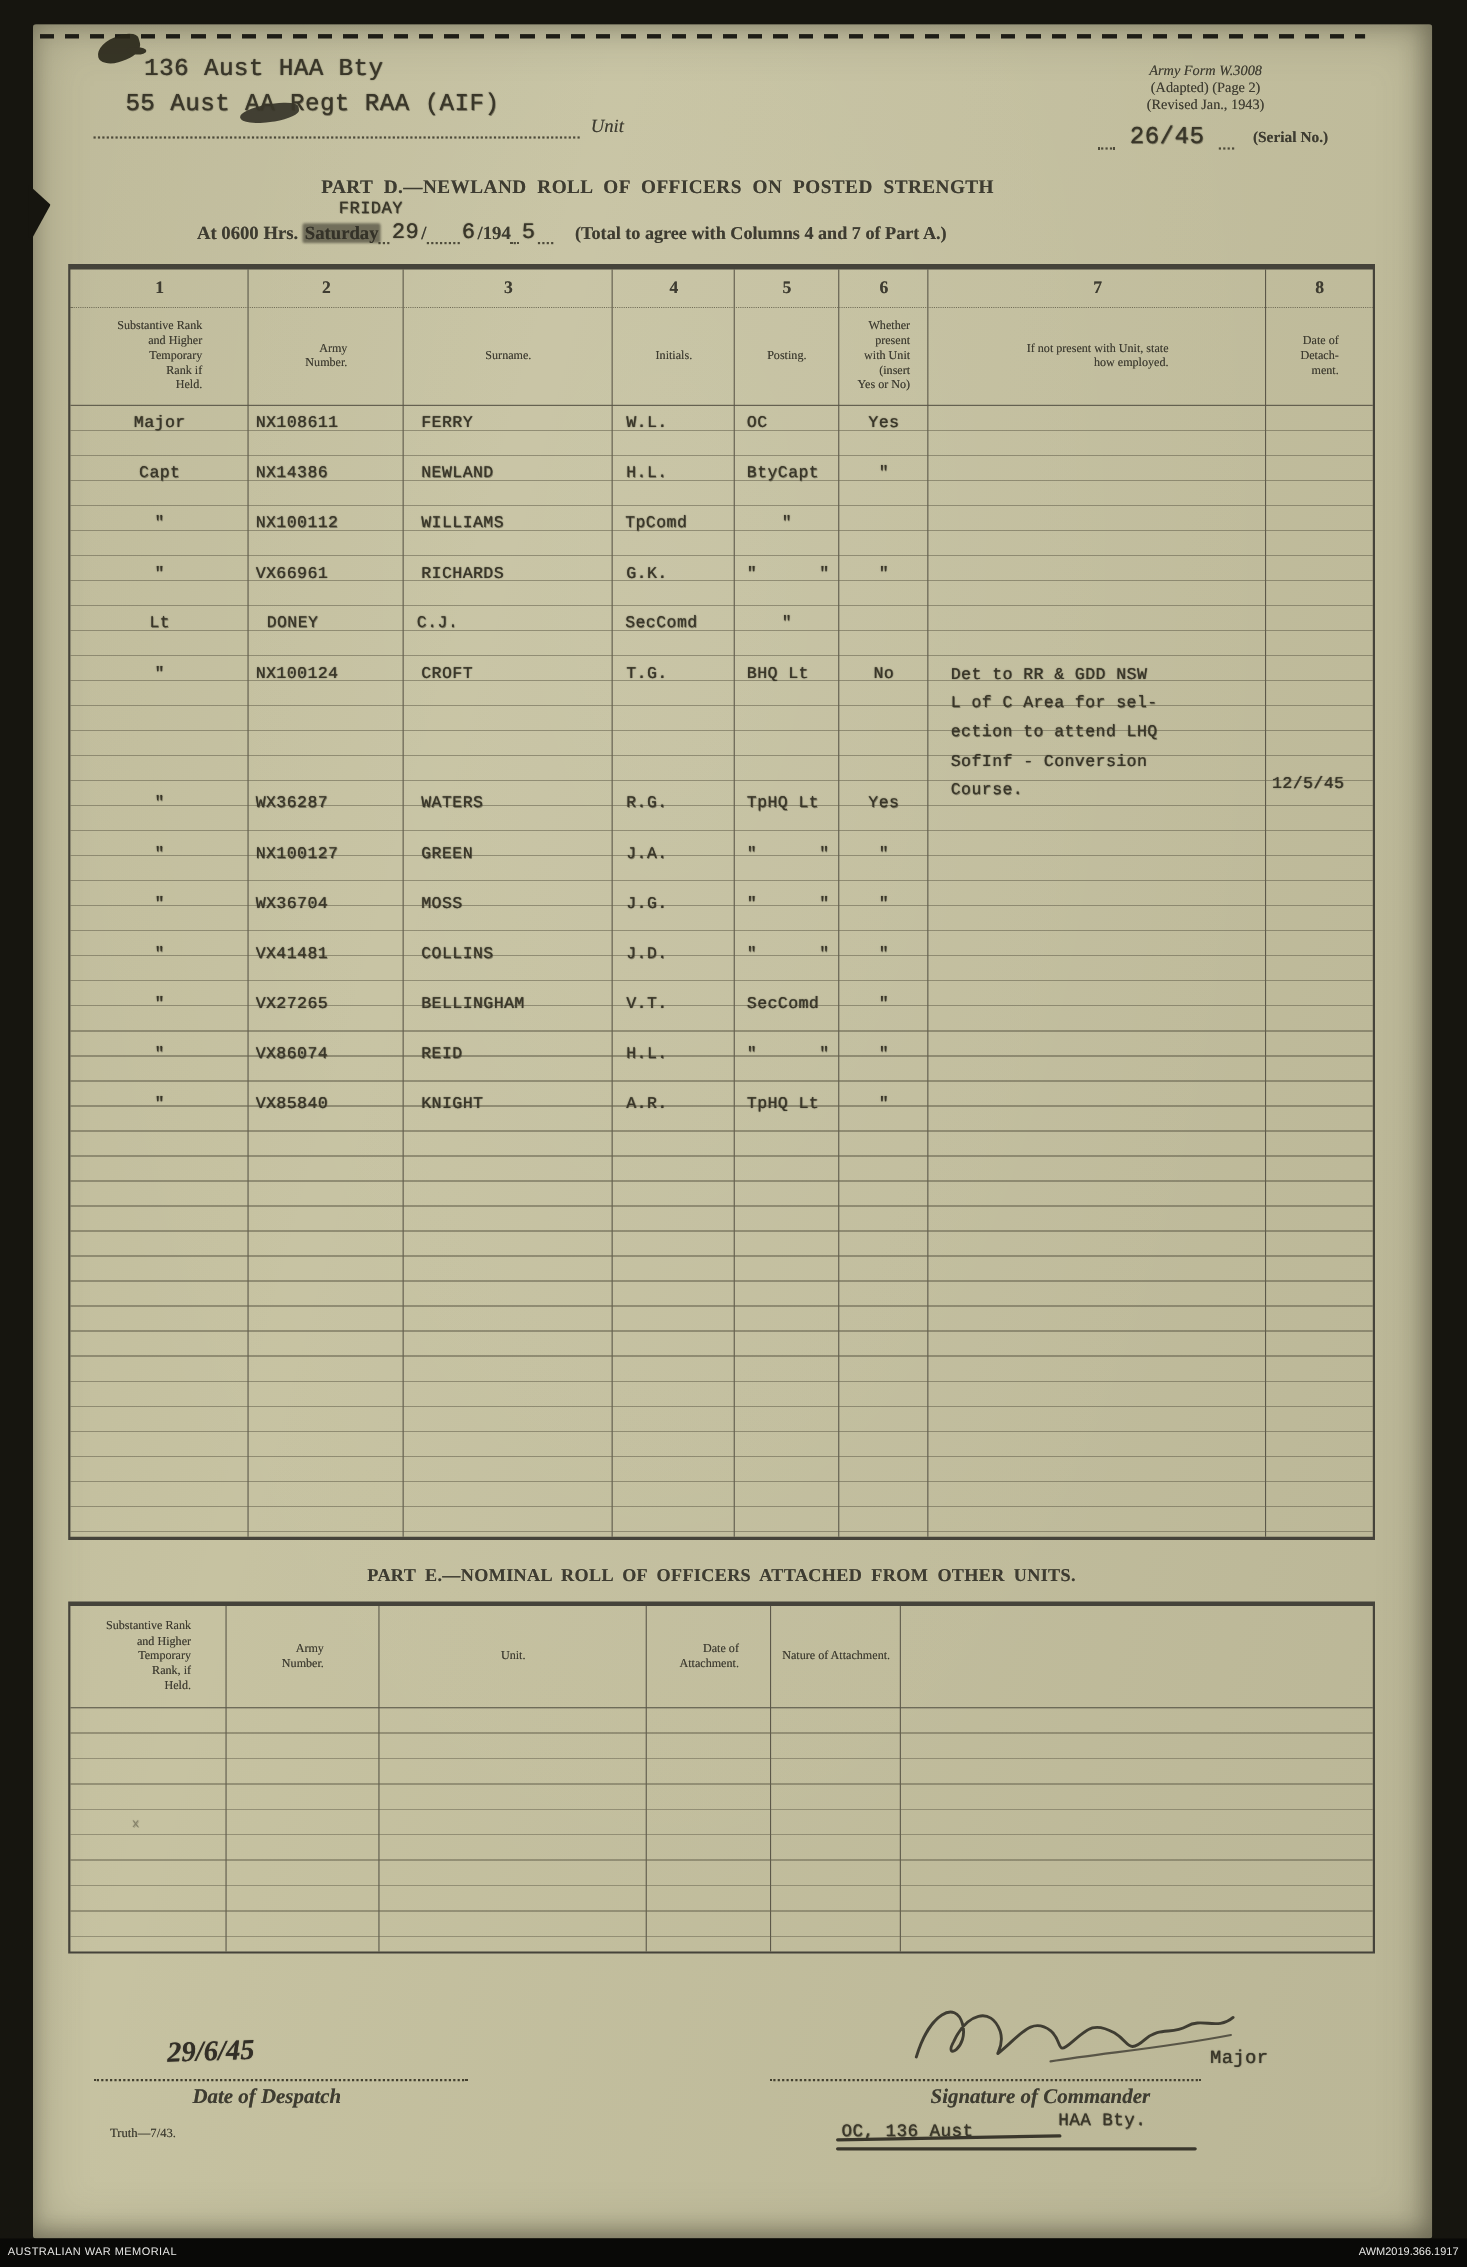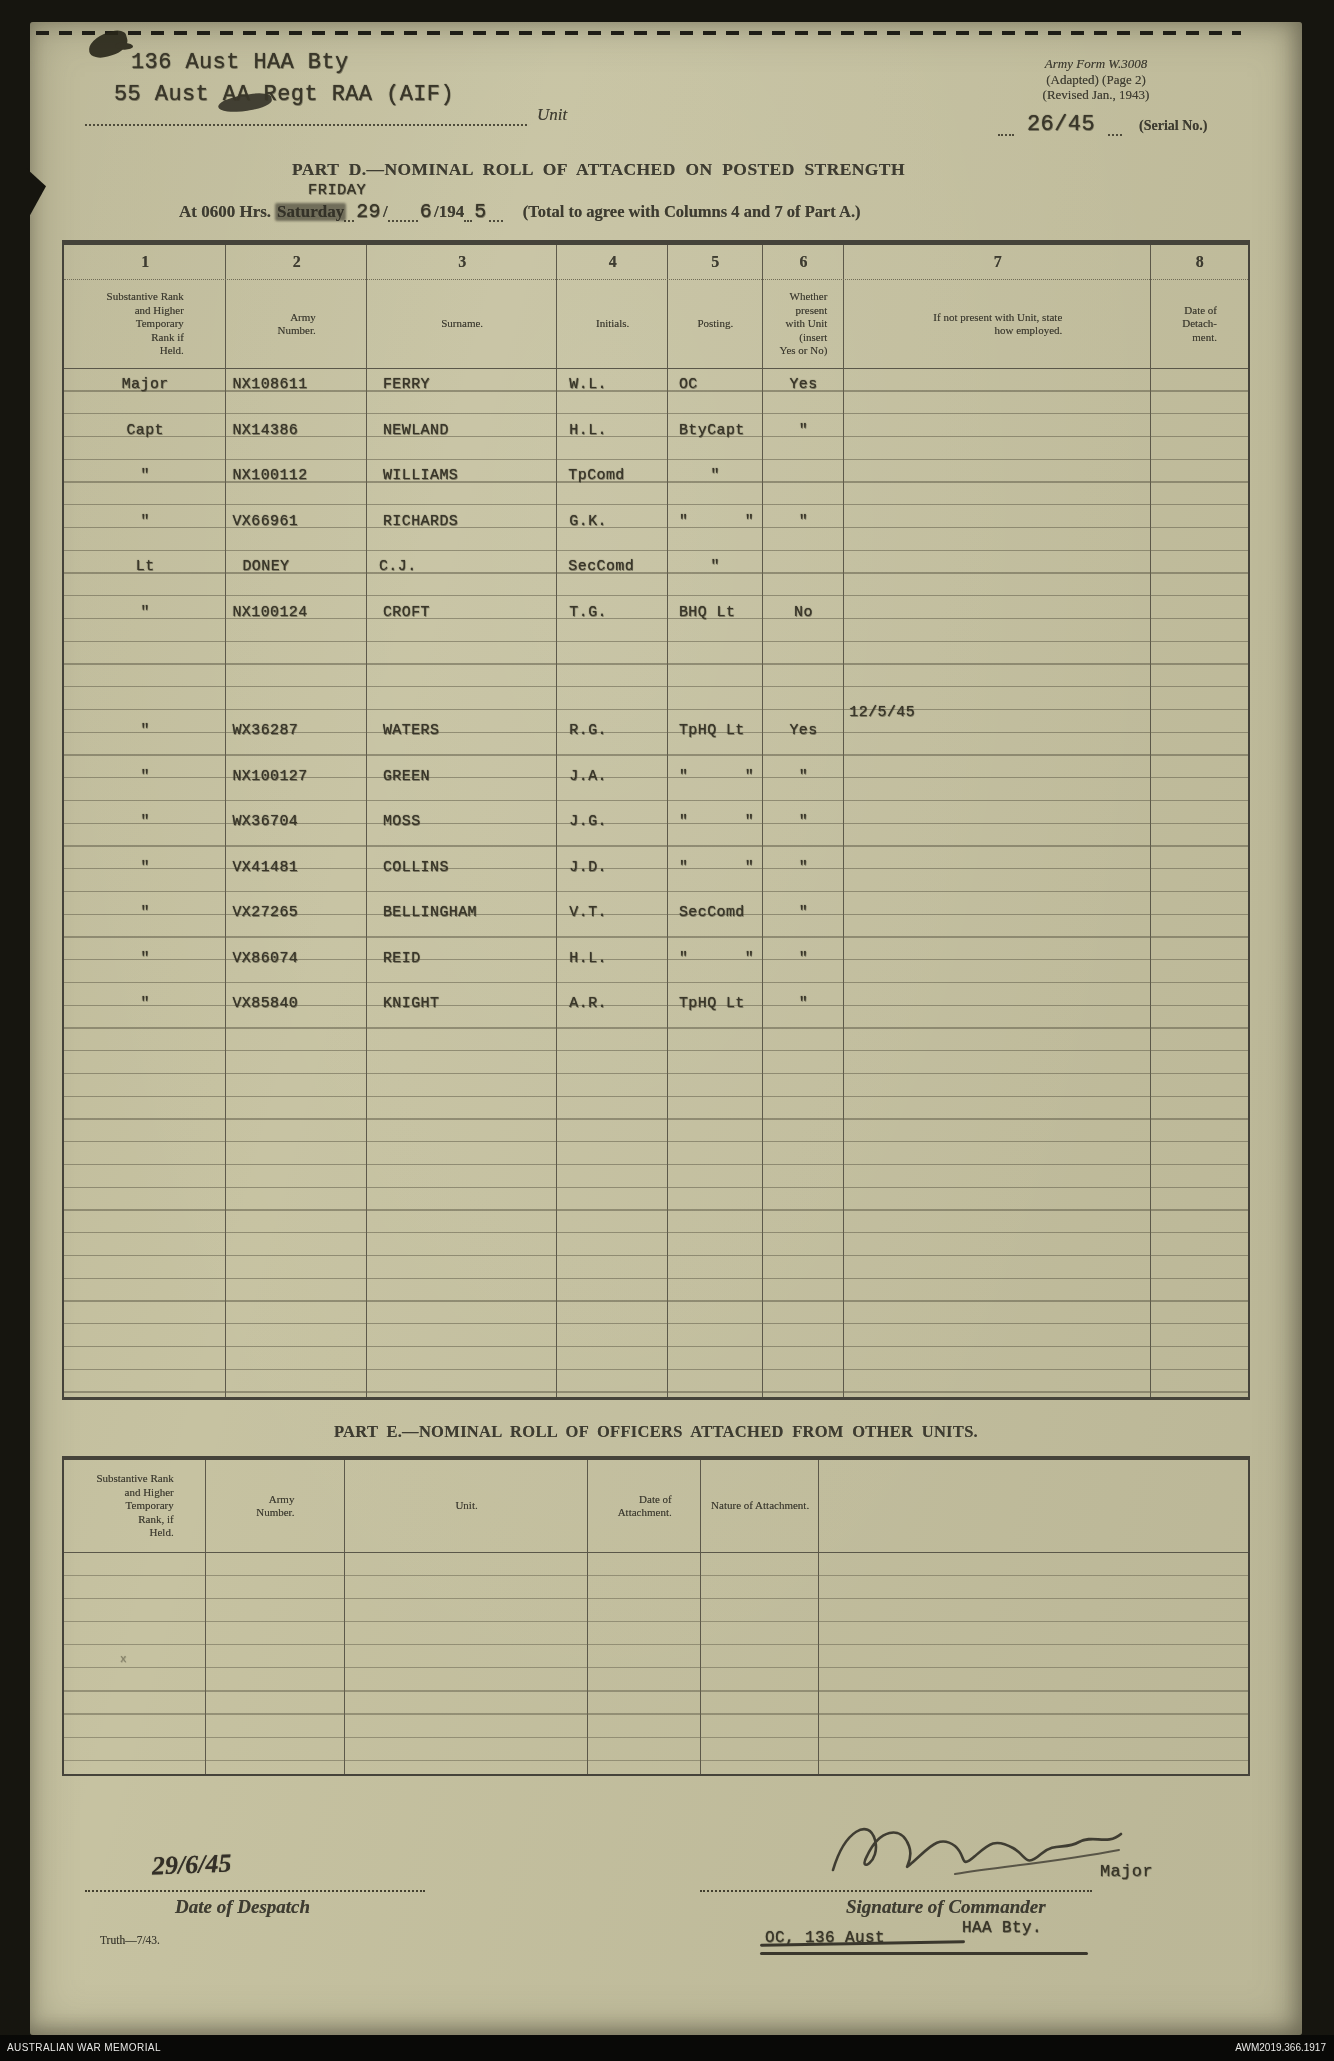"PART D.—NOMINAL ROLL OF ATTACHED" div.abs { text: NOMINAL ROLL OF ATTACHED -> NEWLAND ROLL OF OFFICERS }
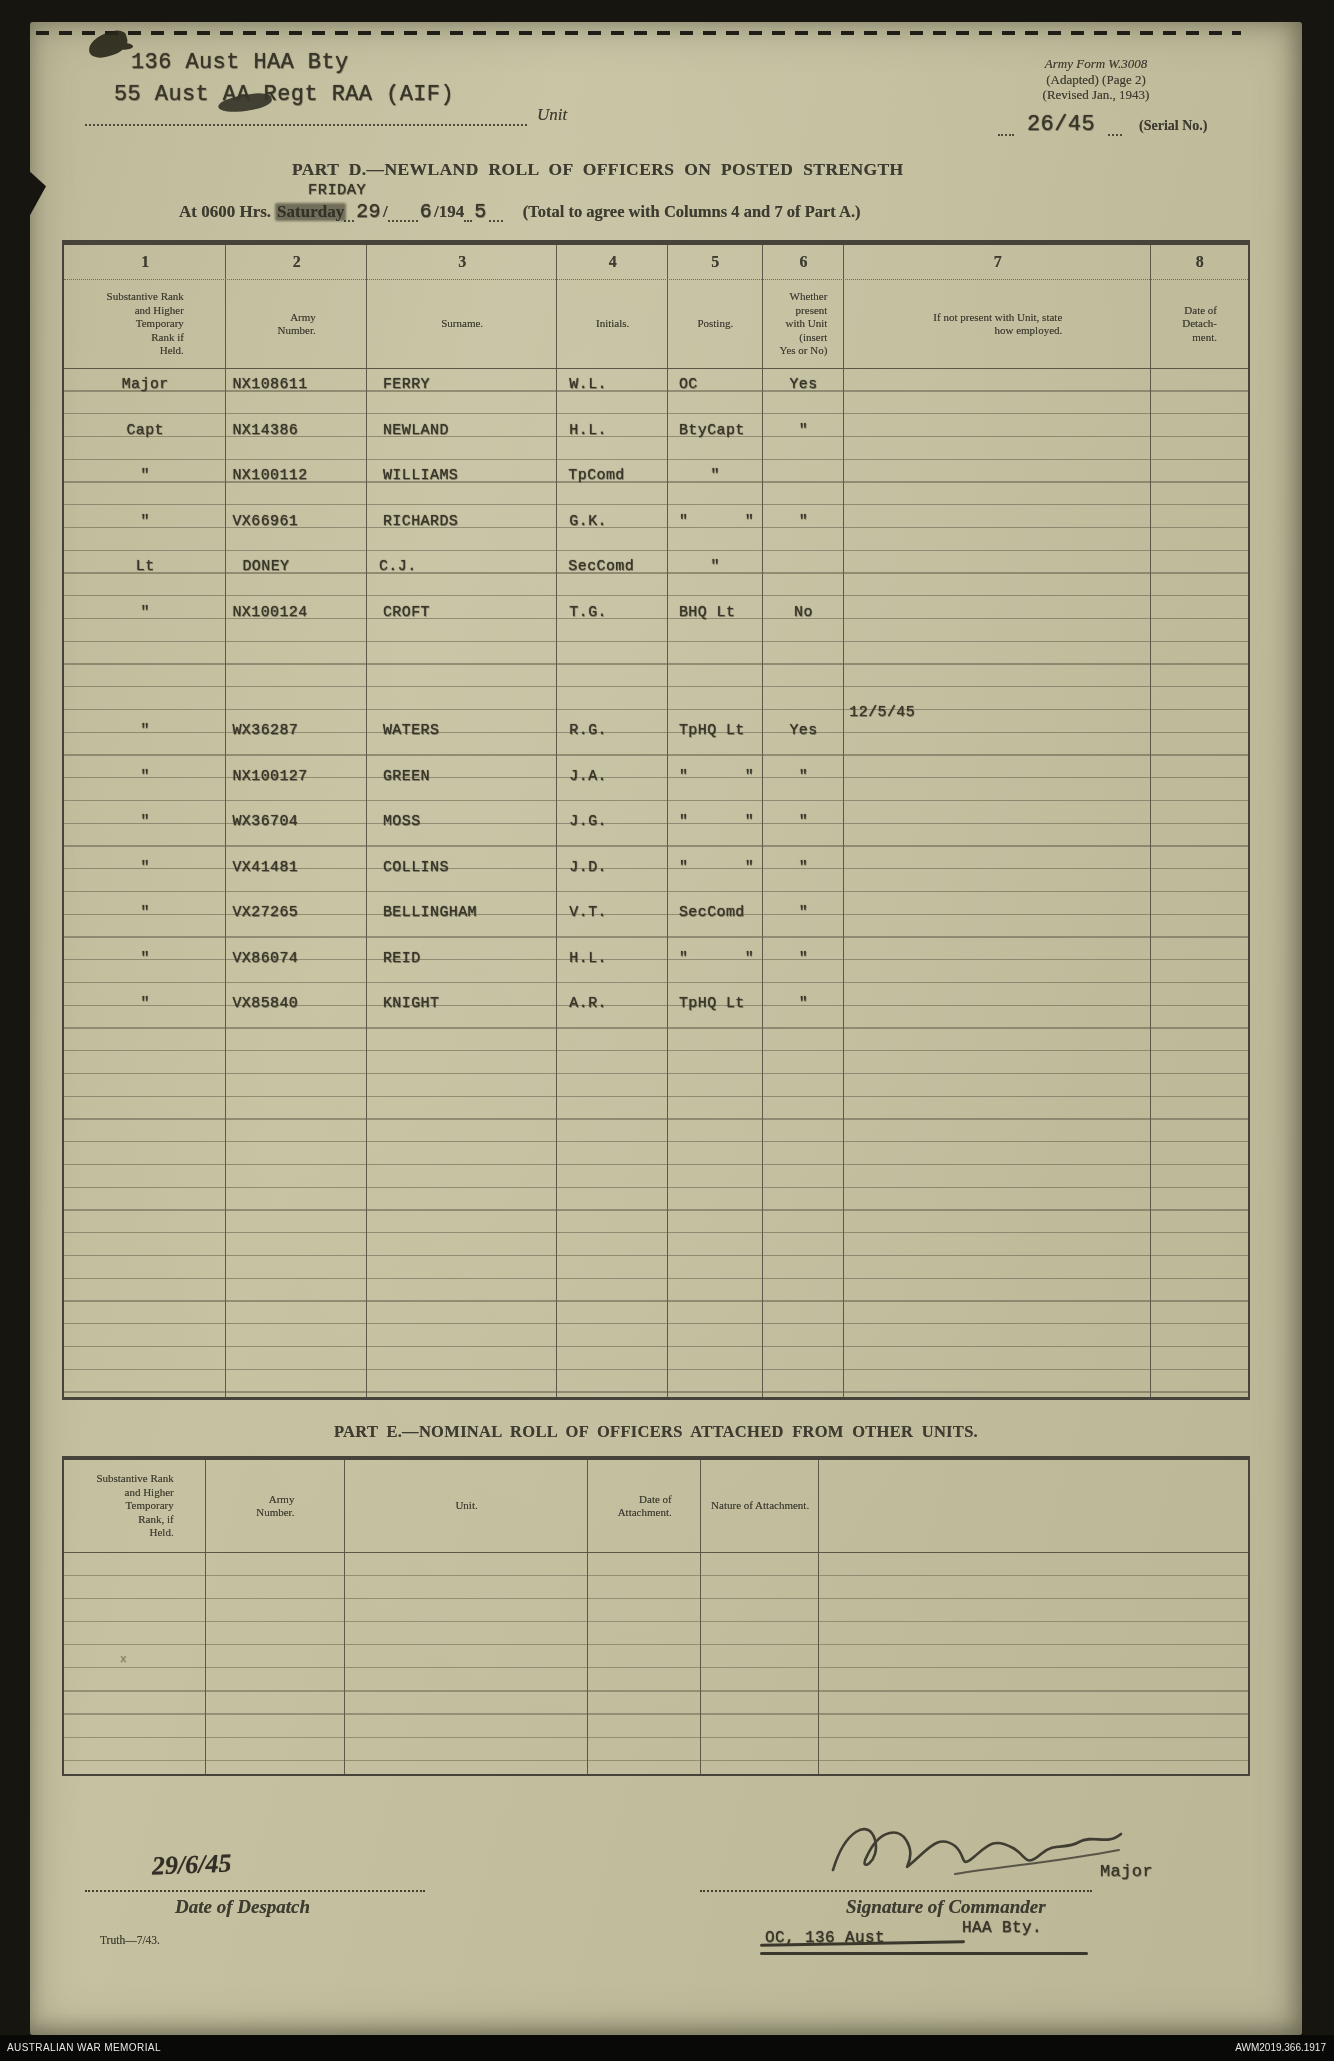"Det to RR & GDD" div.c-employed { html: none -> <div>Det to RR &amp; GDD NSW L of C Area for sel- ection to attend LHQ SofInf - Conversion Course.</div> }
